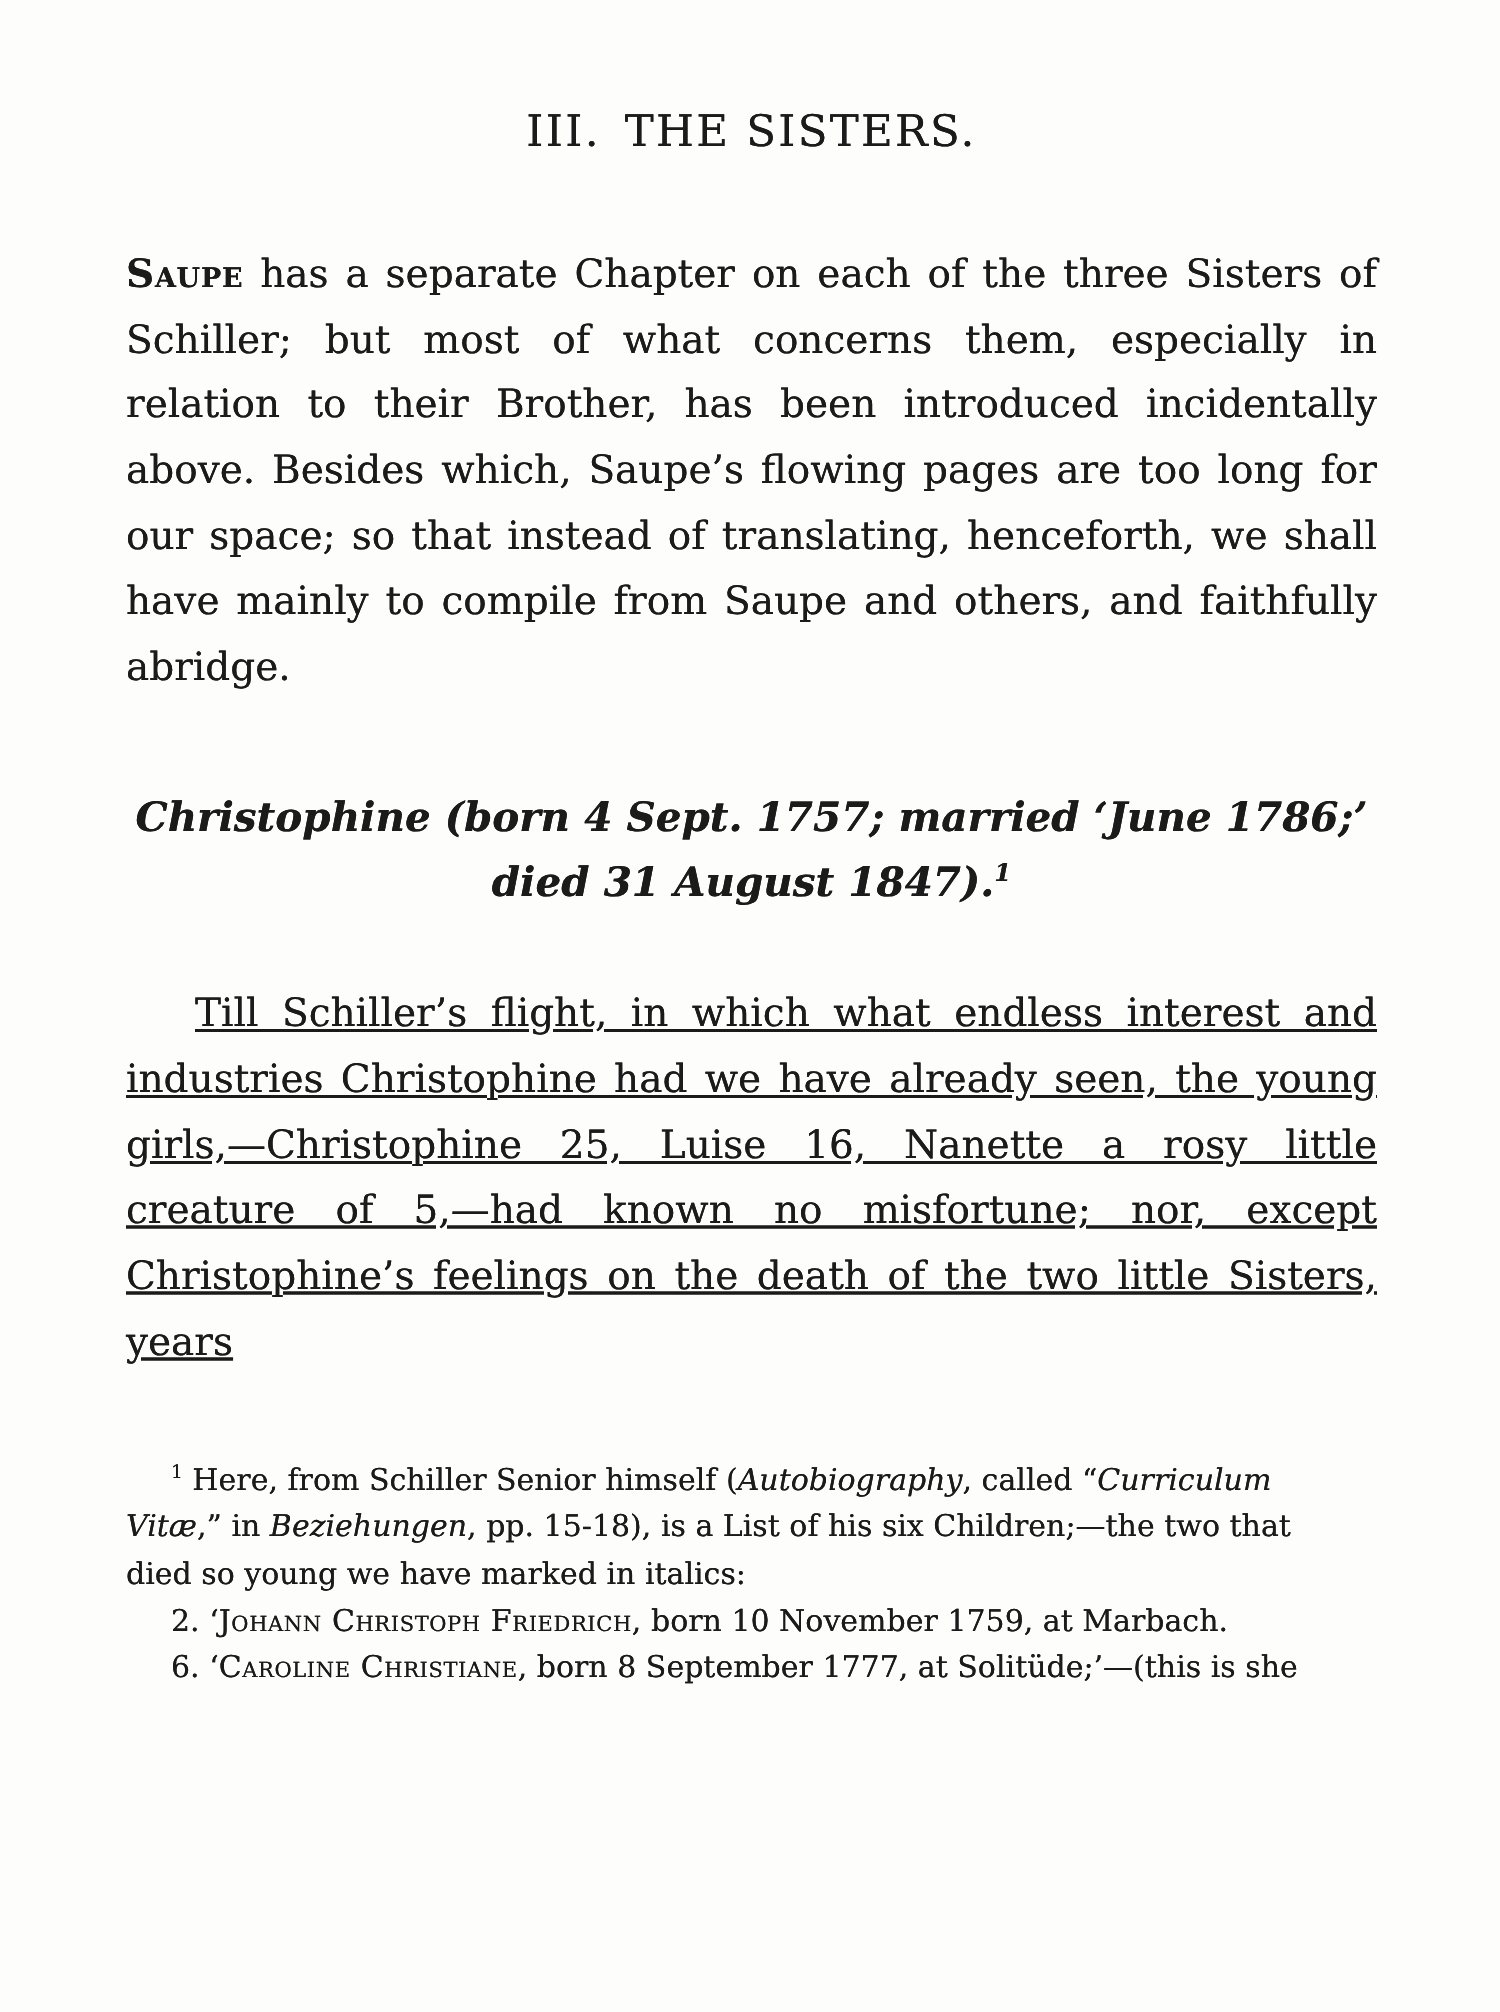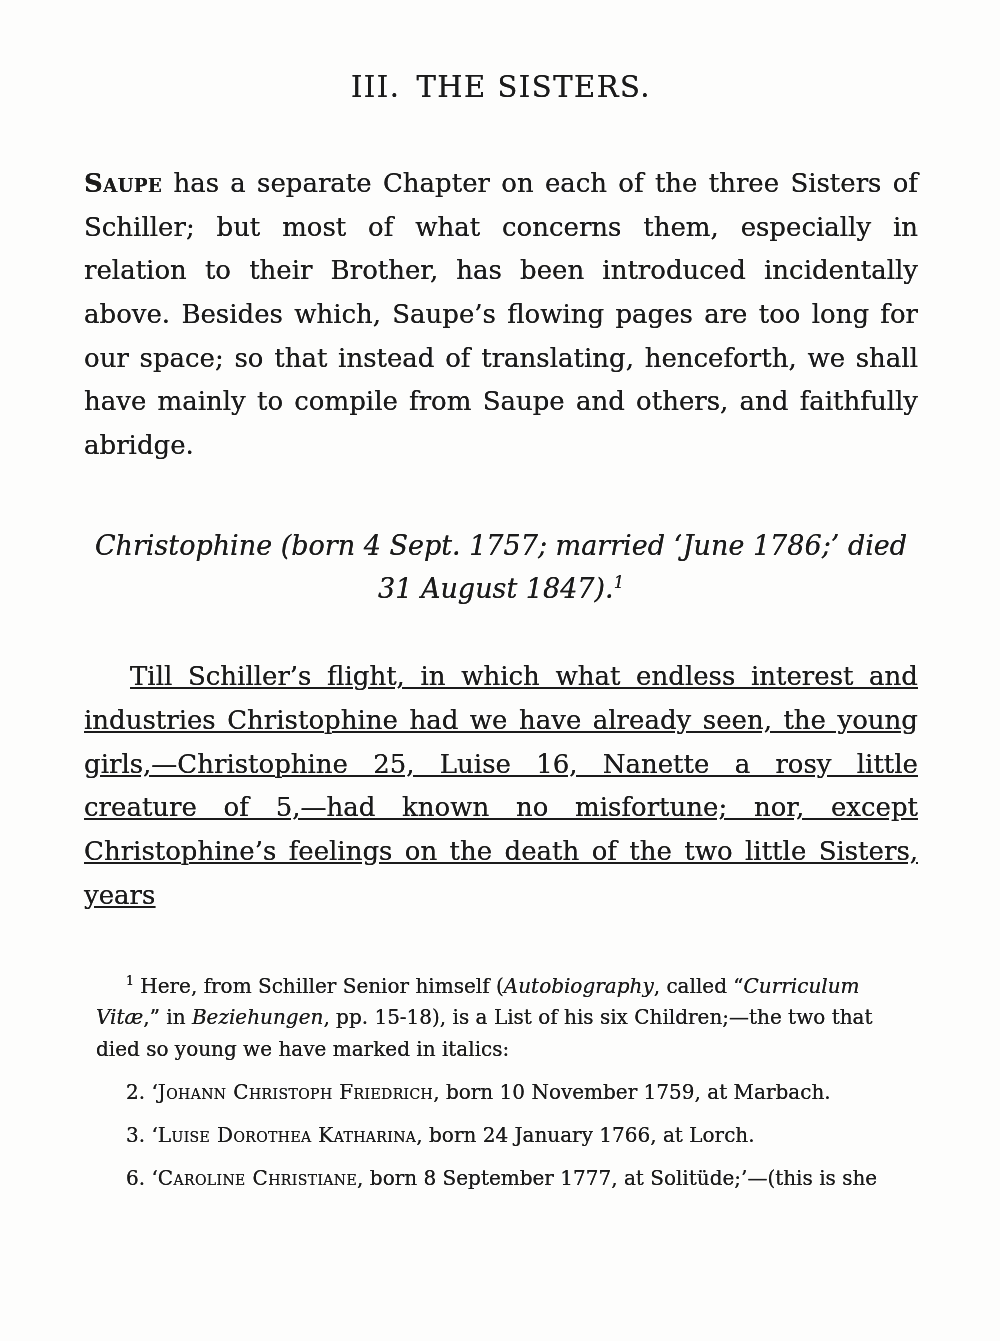"Christophine (born 4 Sept. 1757;" .section-heading { font-weight: normal -> bold }
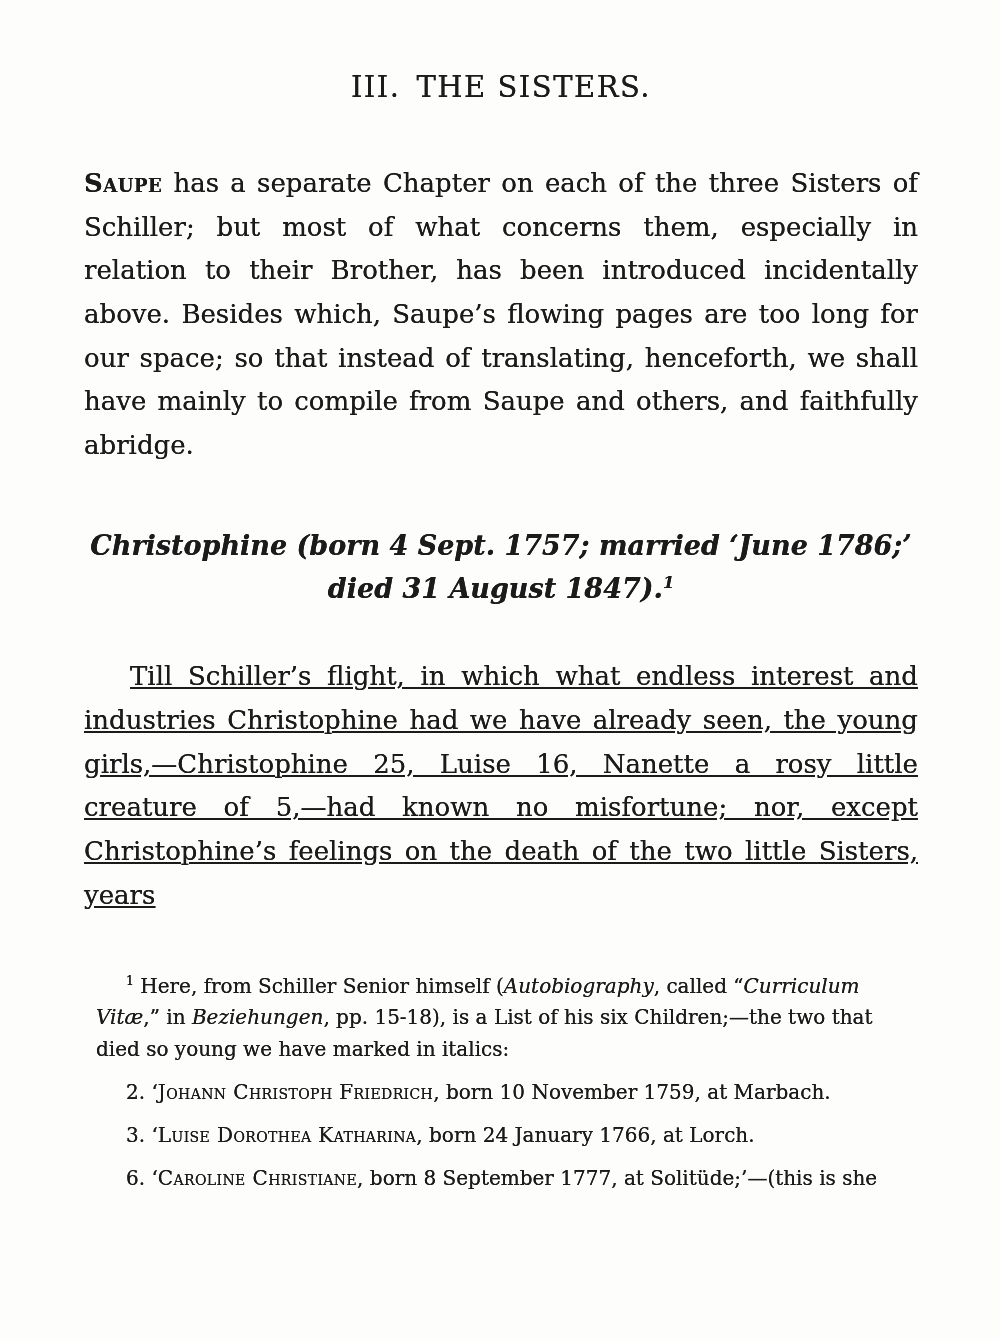"1 Here, from Schiller Senior" .footnote p { margin: 12px -> 0 }
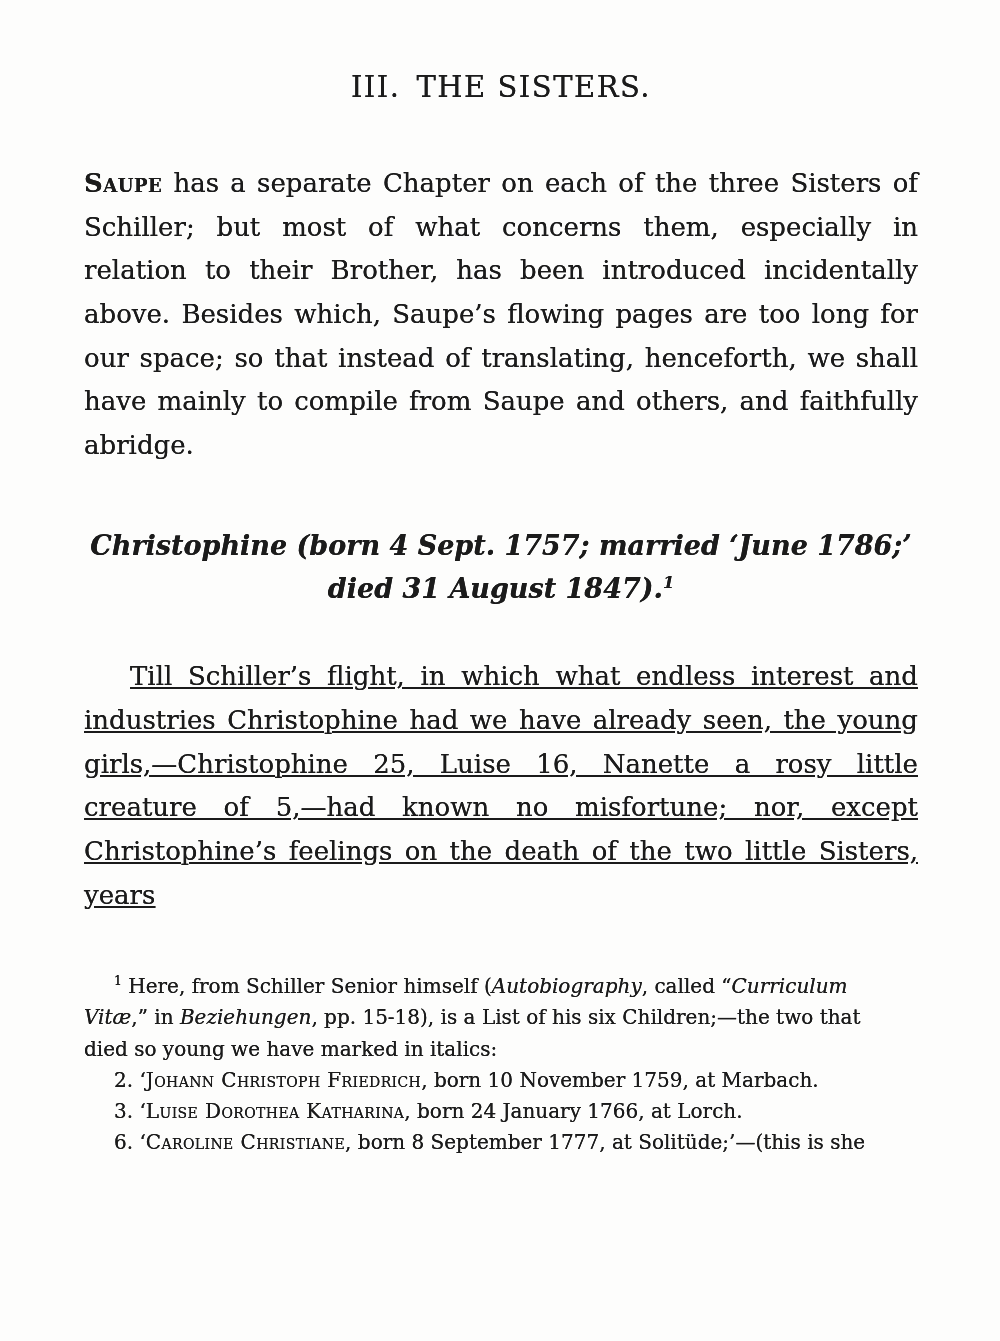"3. ‘Luise Dorothea Katharina, born" p { html: <p><span>3. ‘</span><span>Luise Dorothea Katharina</span><span>, born 24 January 1766, at Lorch.</span></p> -> none }
